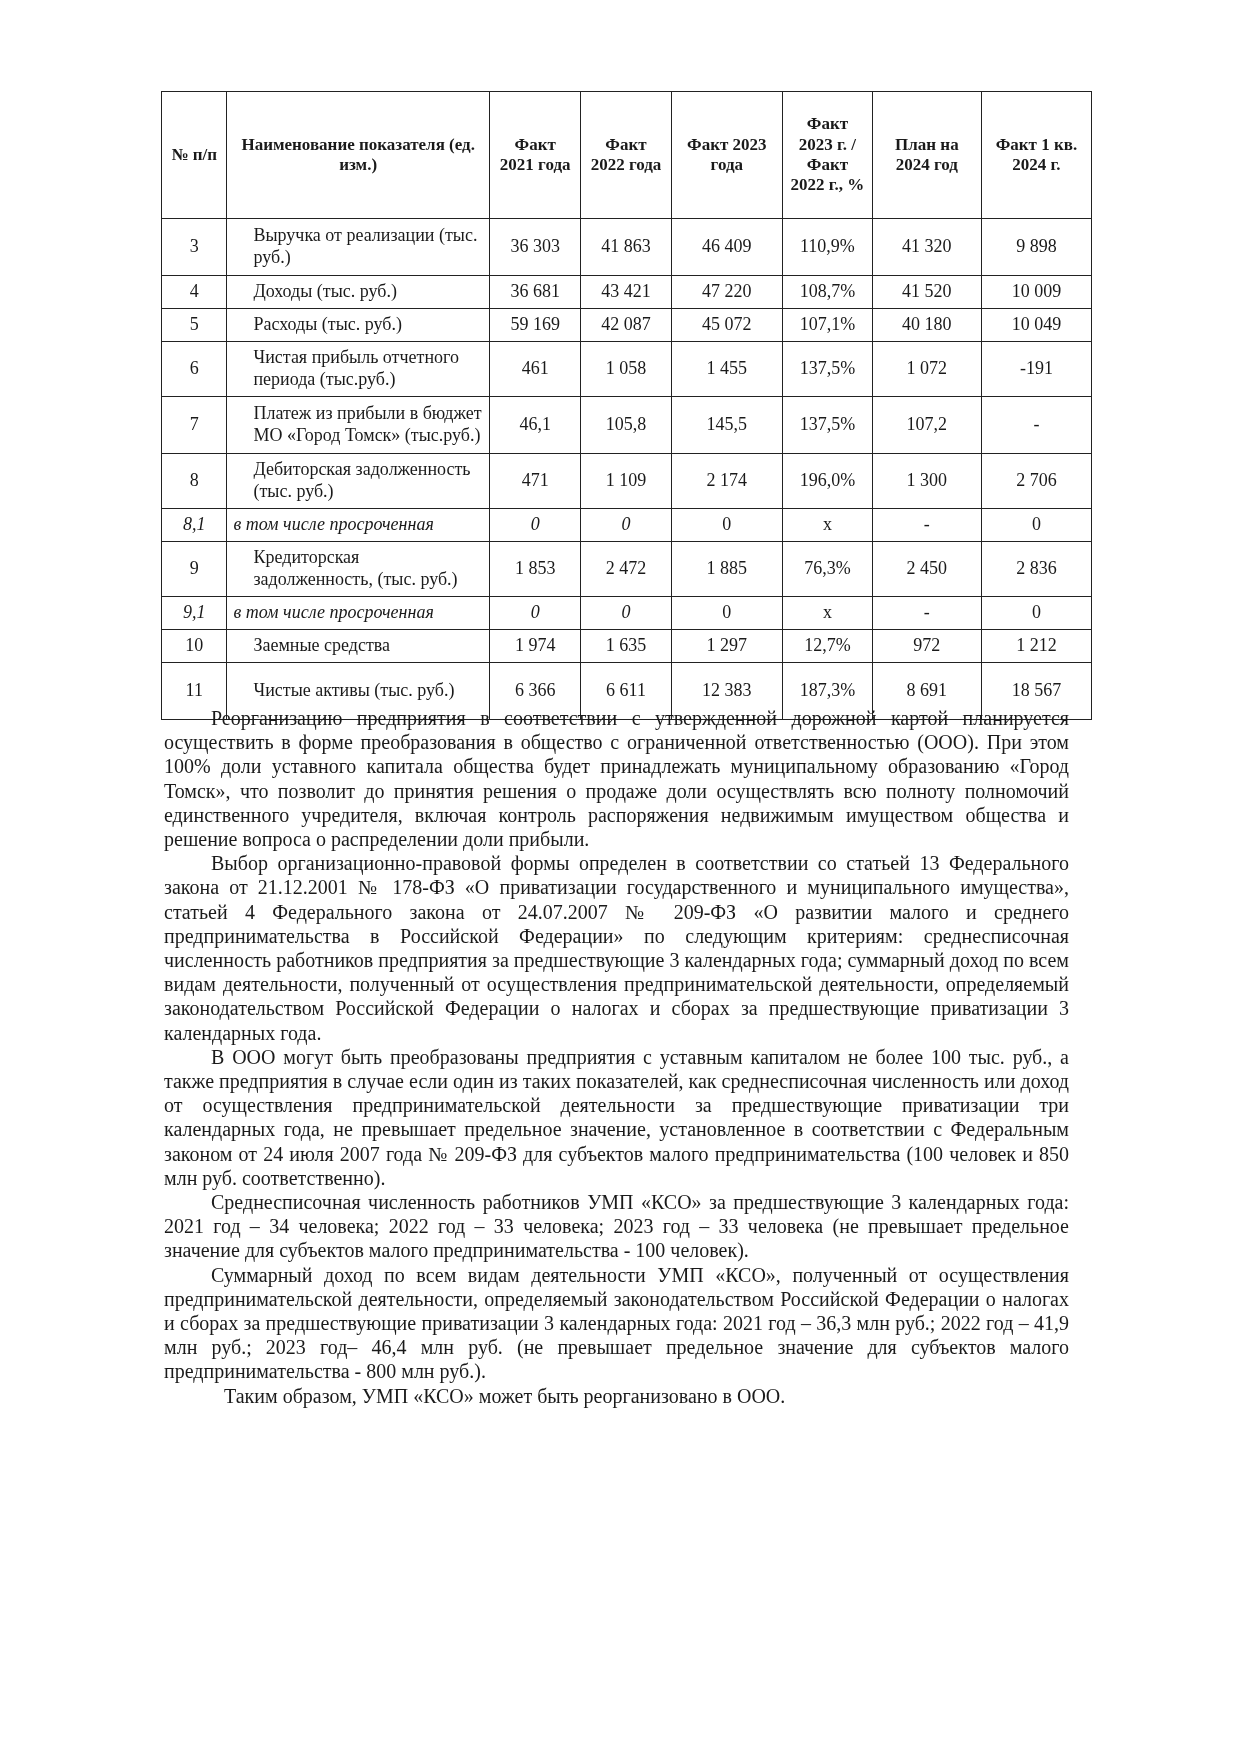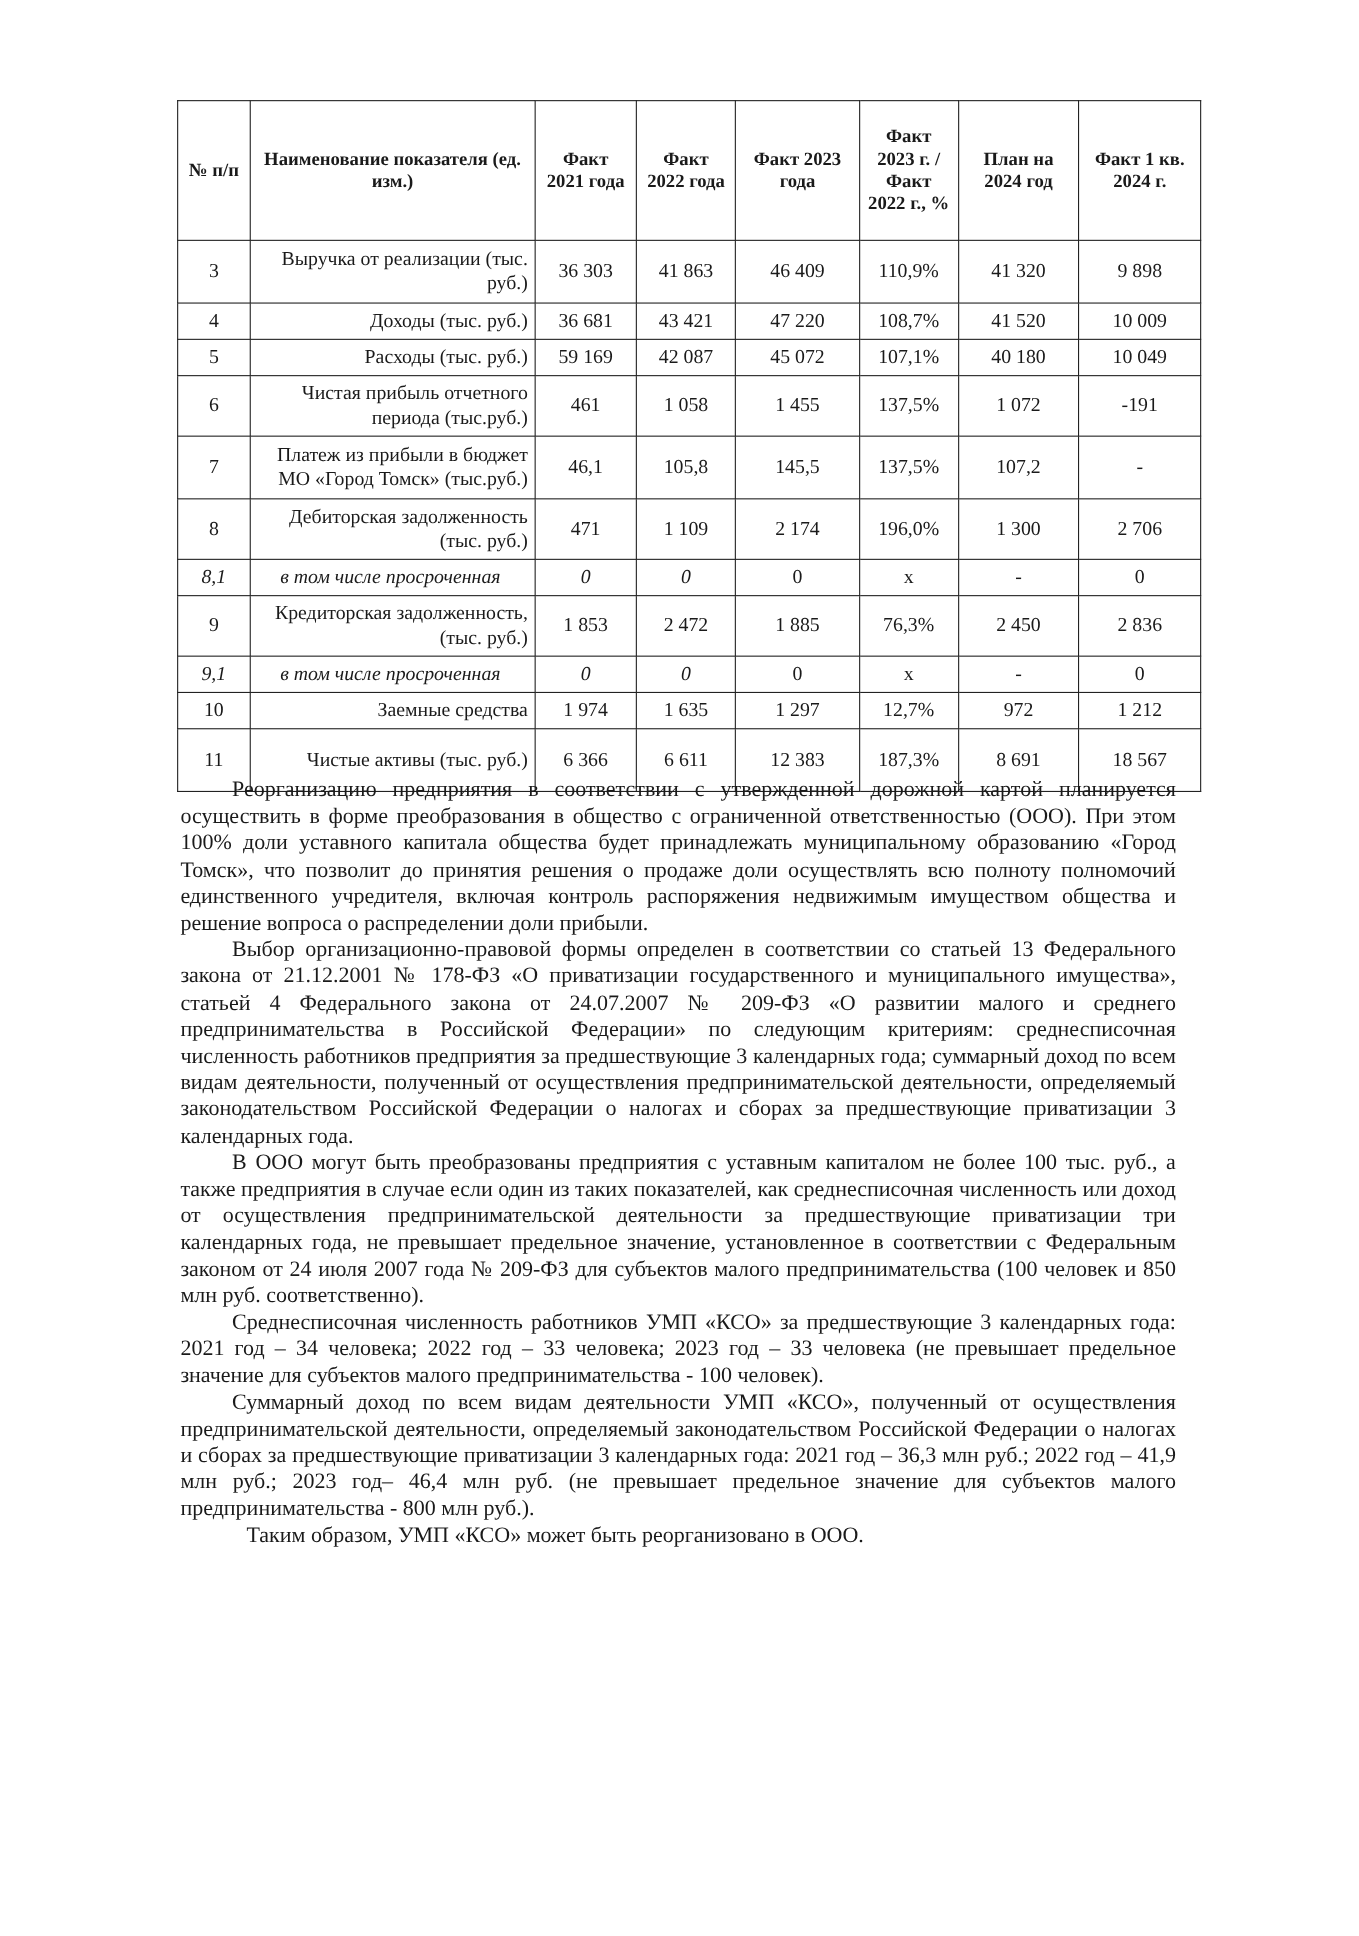"Выручка от реализации (тыс. руб.)" table.indicators td.name { padding-left: 2px -> 26px; text-align: right -> left }
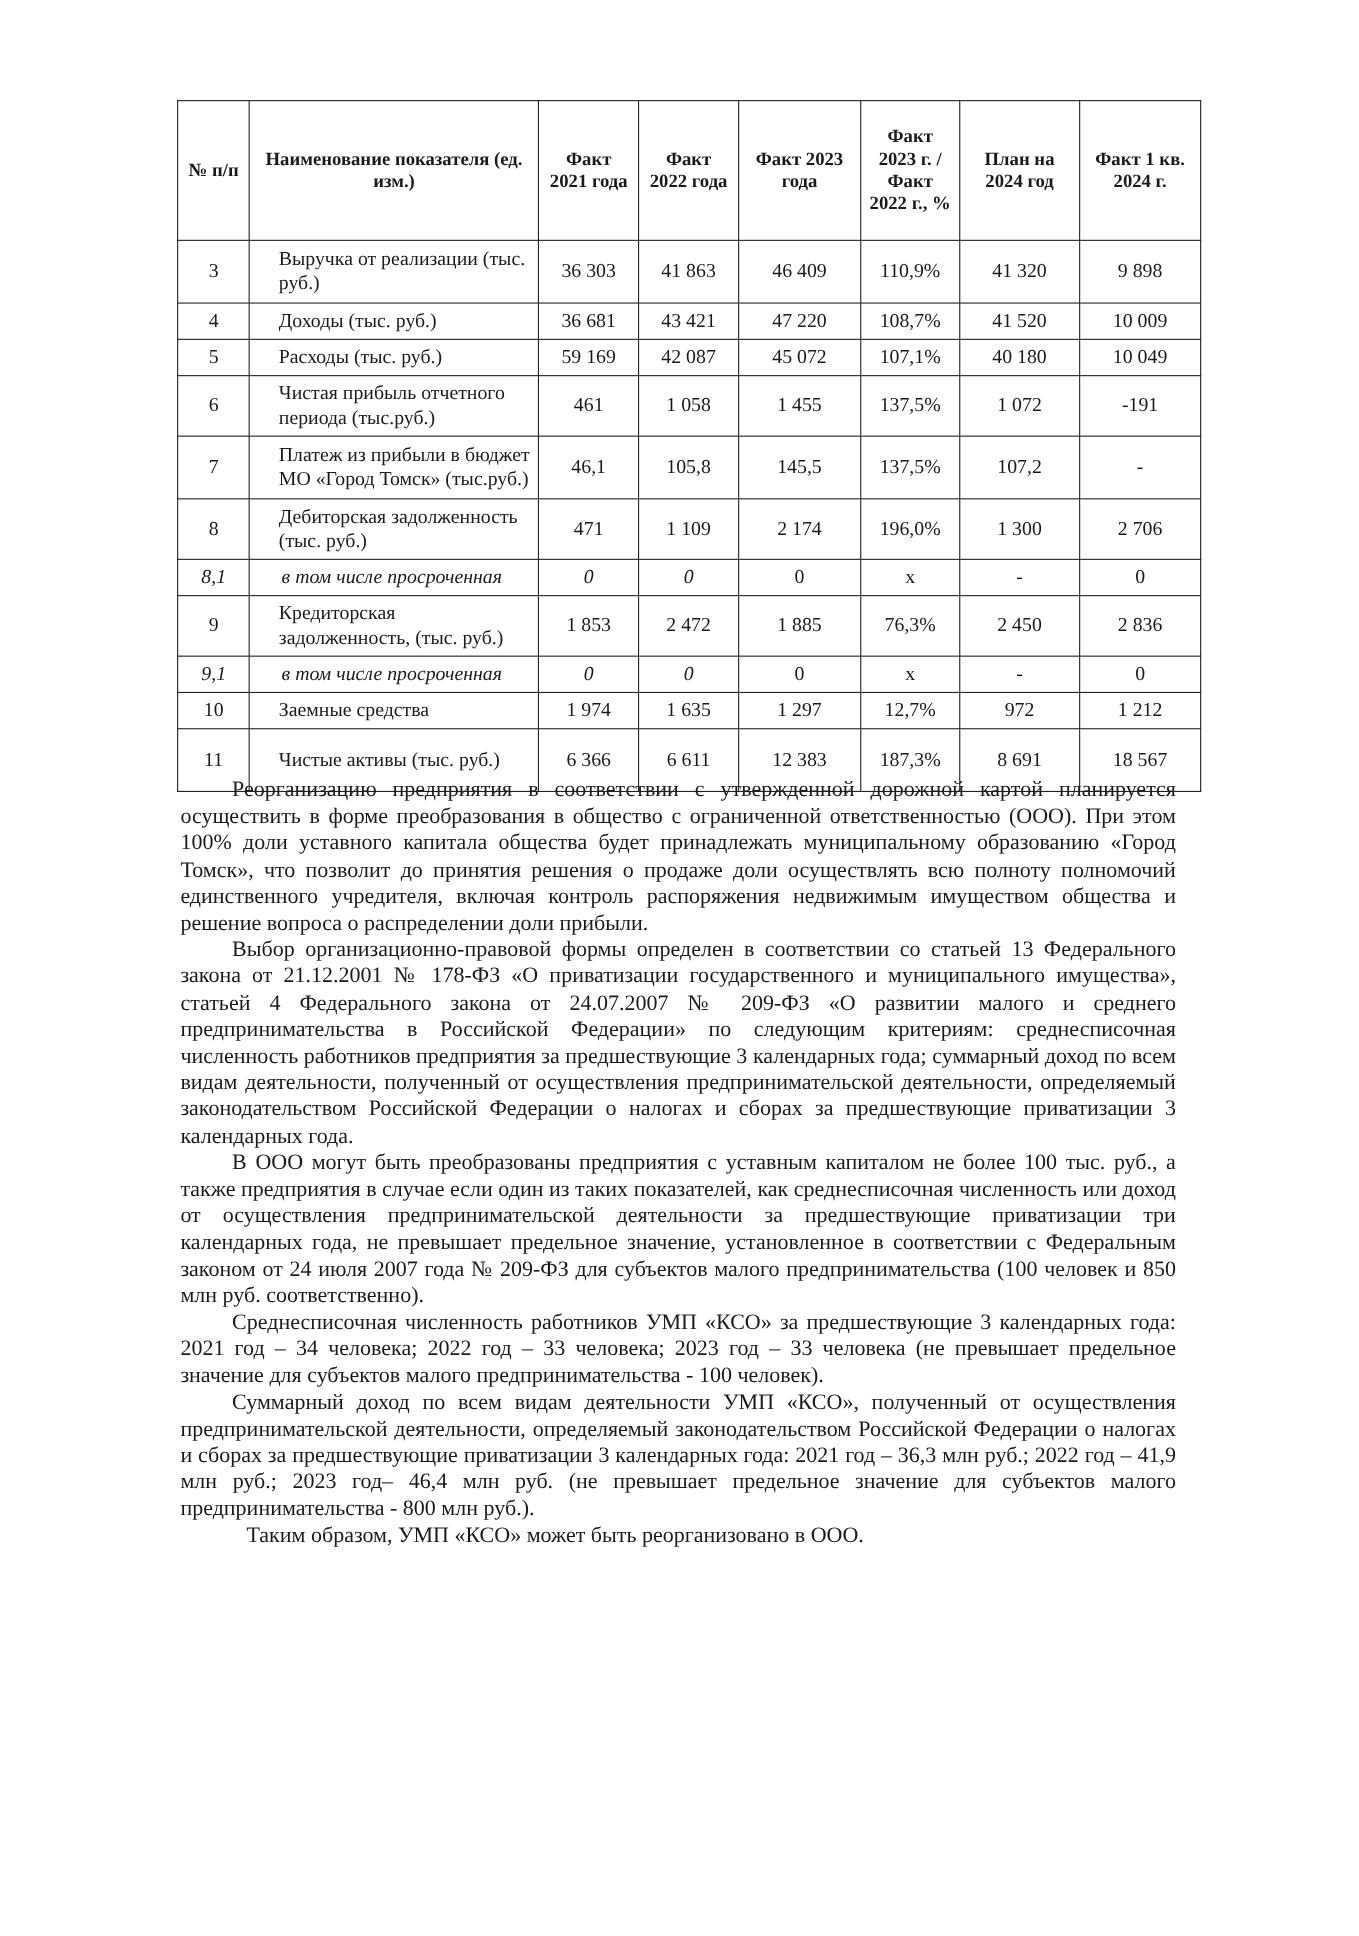"в том числе просроченная" table.indicators td.sub { text-align: center -> left }
